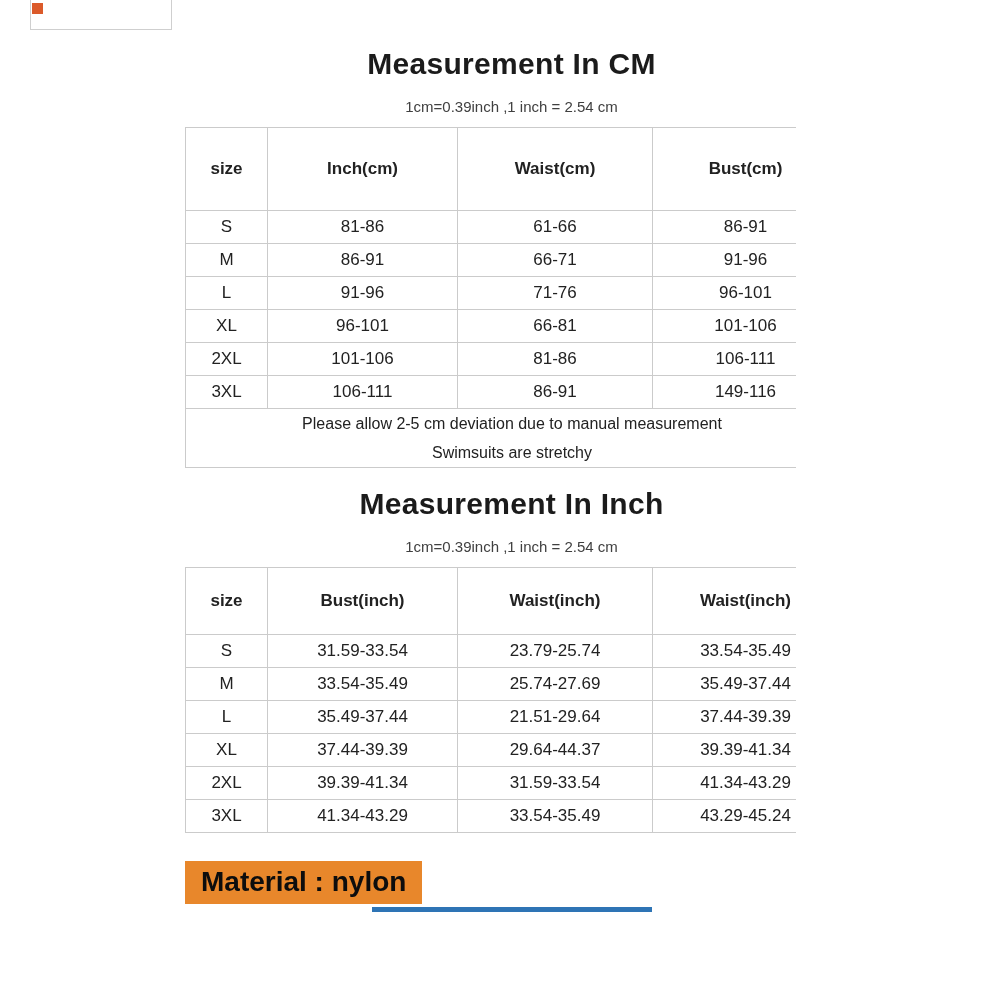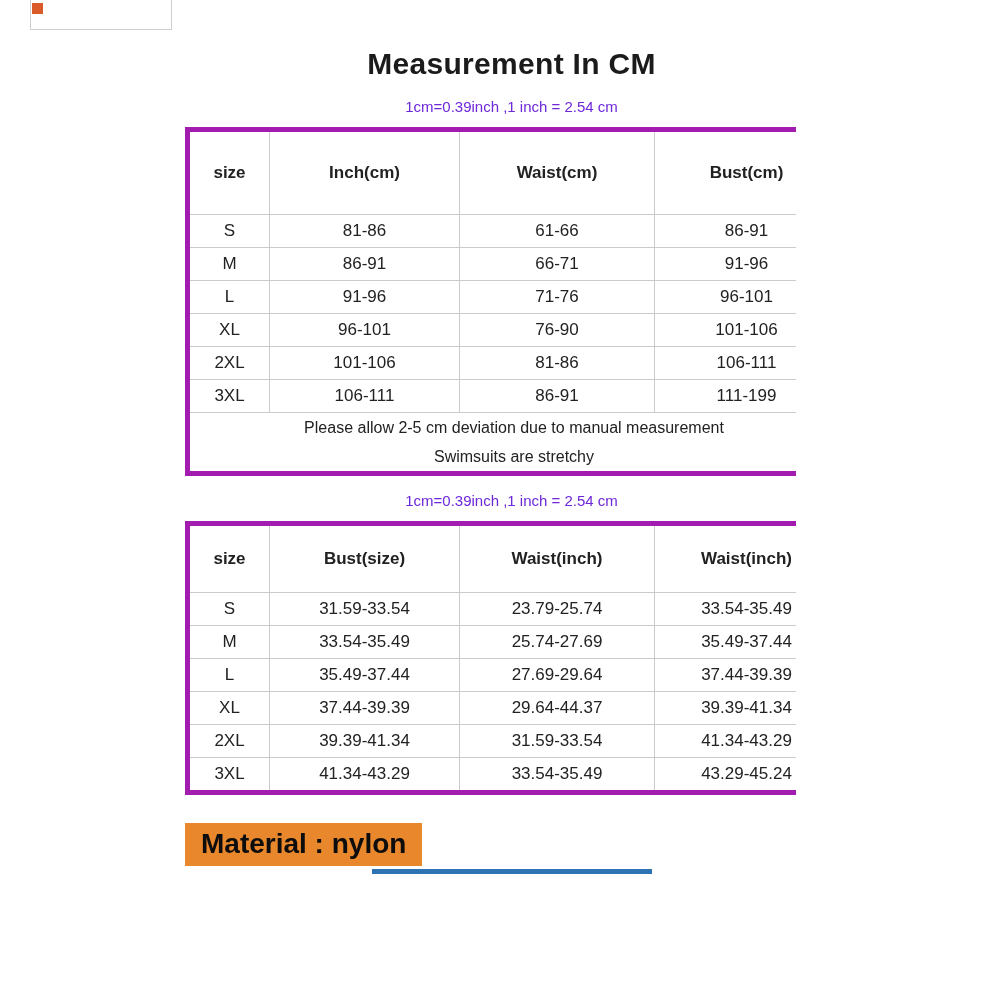"1cm=0.39inch ,1 inch = 2.54" .subtitle { color: #6d28d9 -> #404040 }
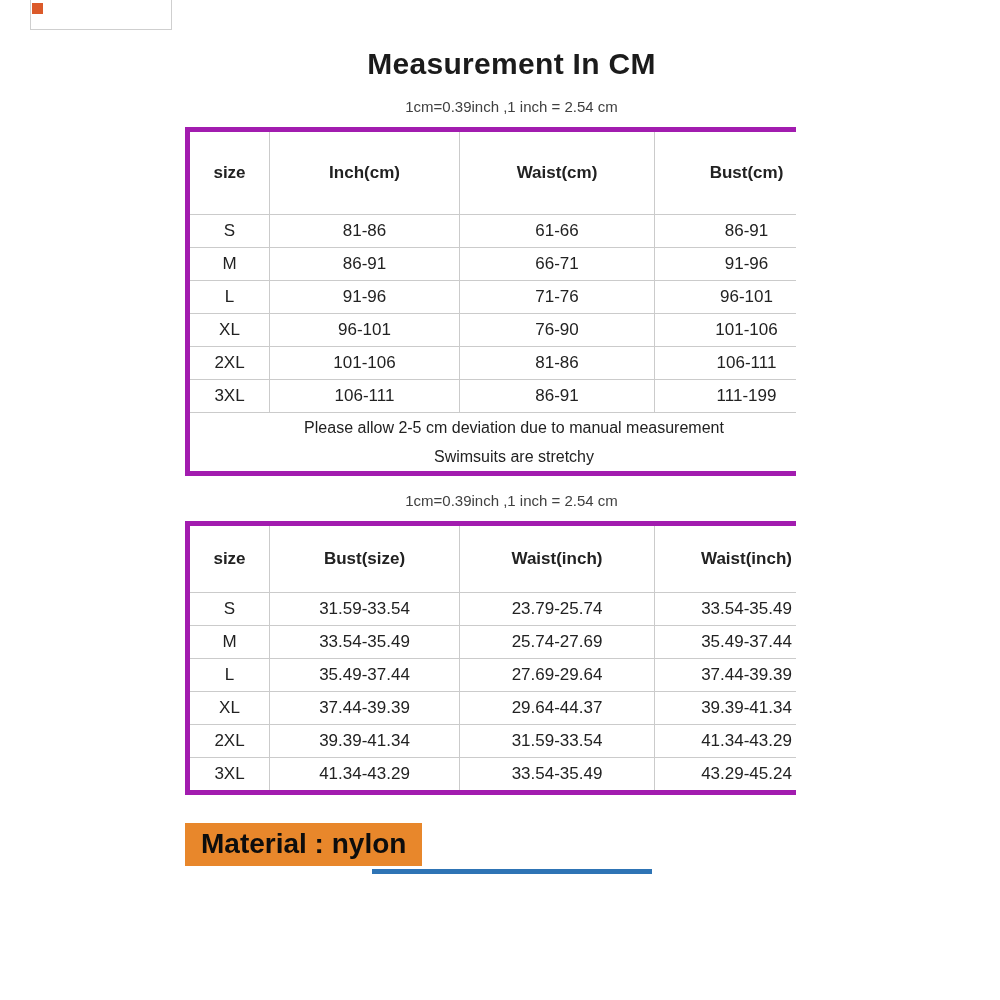"size" table.size-table { border: 5px solid #a21caf -> 1px solid #a21caf }
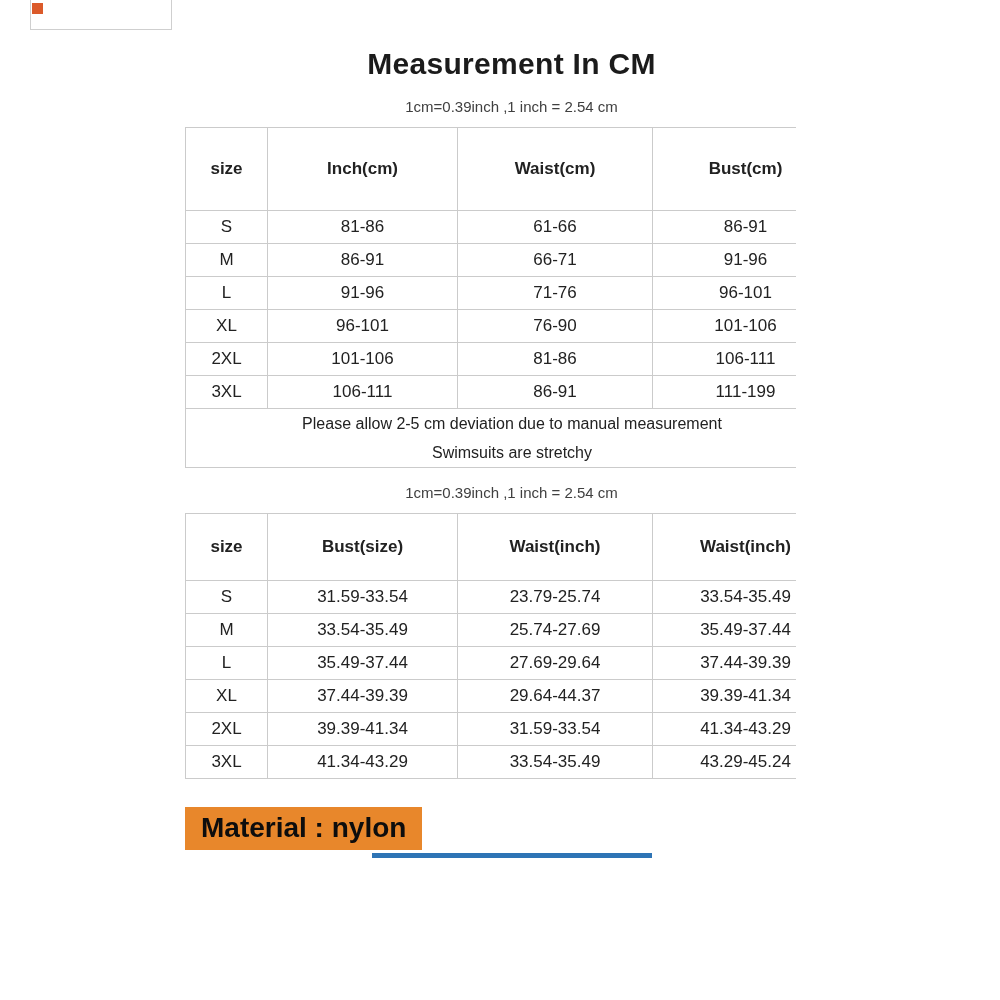"76-90" td { text: 76-90 -> 66-81 }
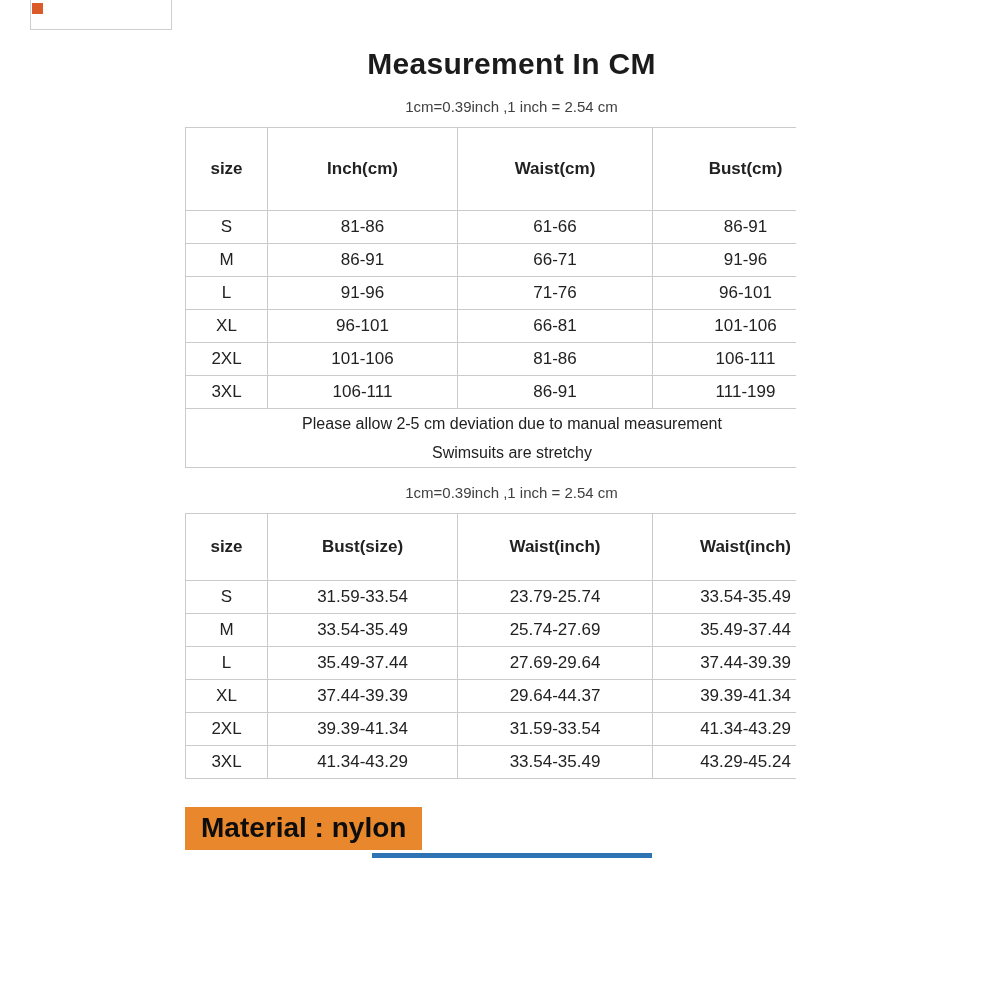"111-199" td { text: 111-199 -> 149-116 }
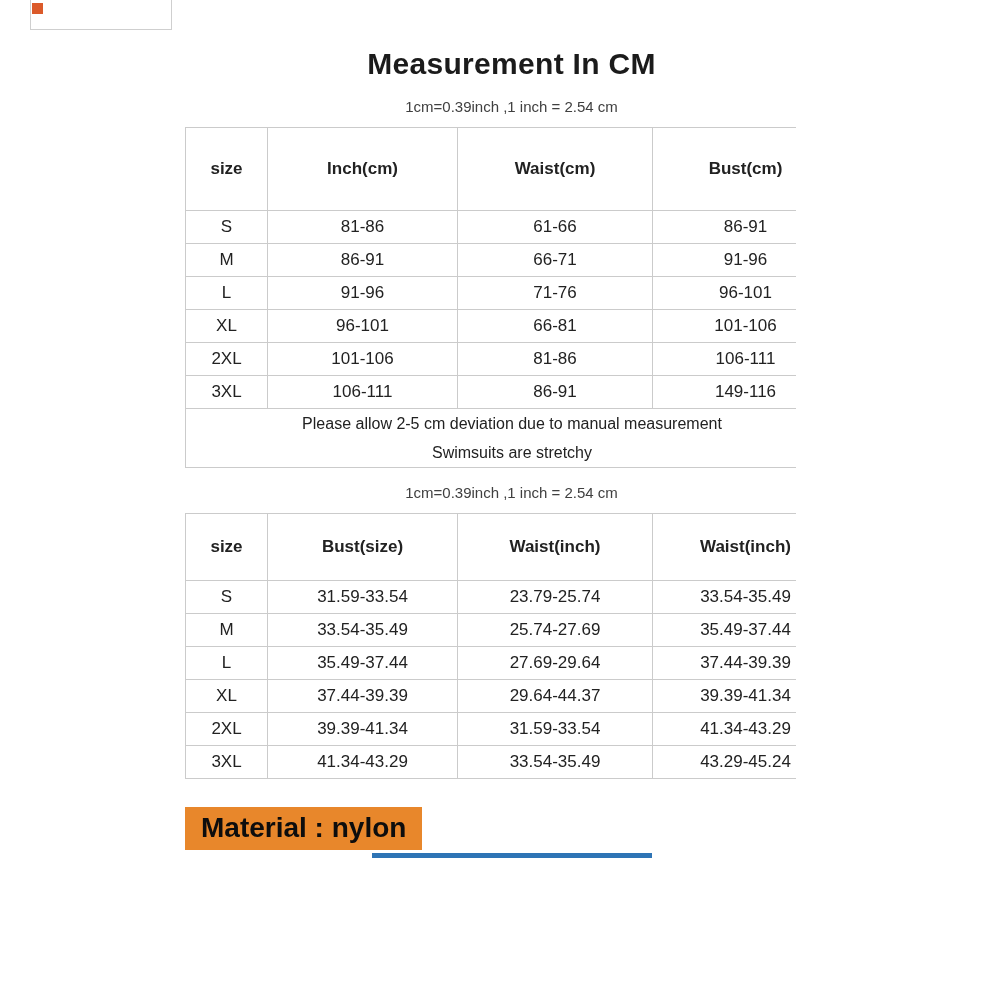"Measurement In Inch" h1.big-title { html: none -> <h1>Measurement In Inch</h1> }
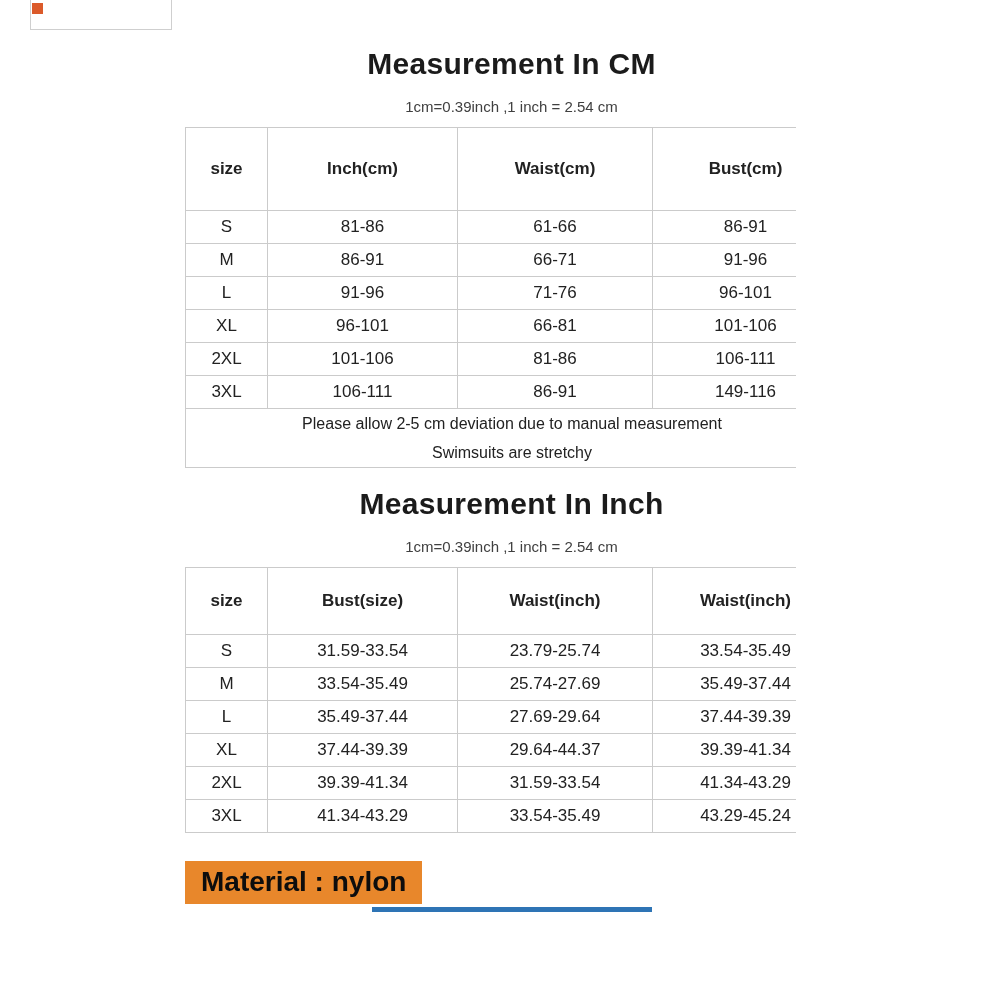"Bust(size)" th { text: size -> inch }
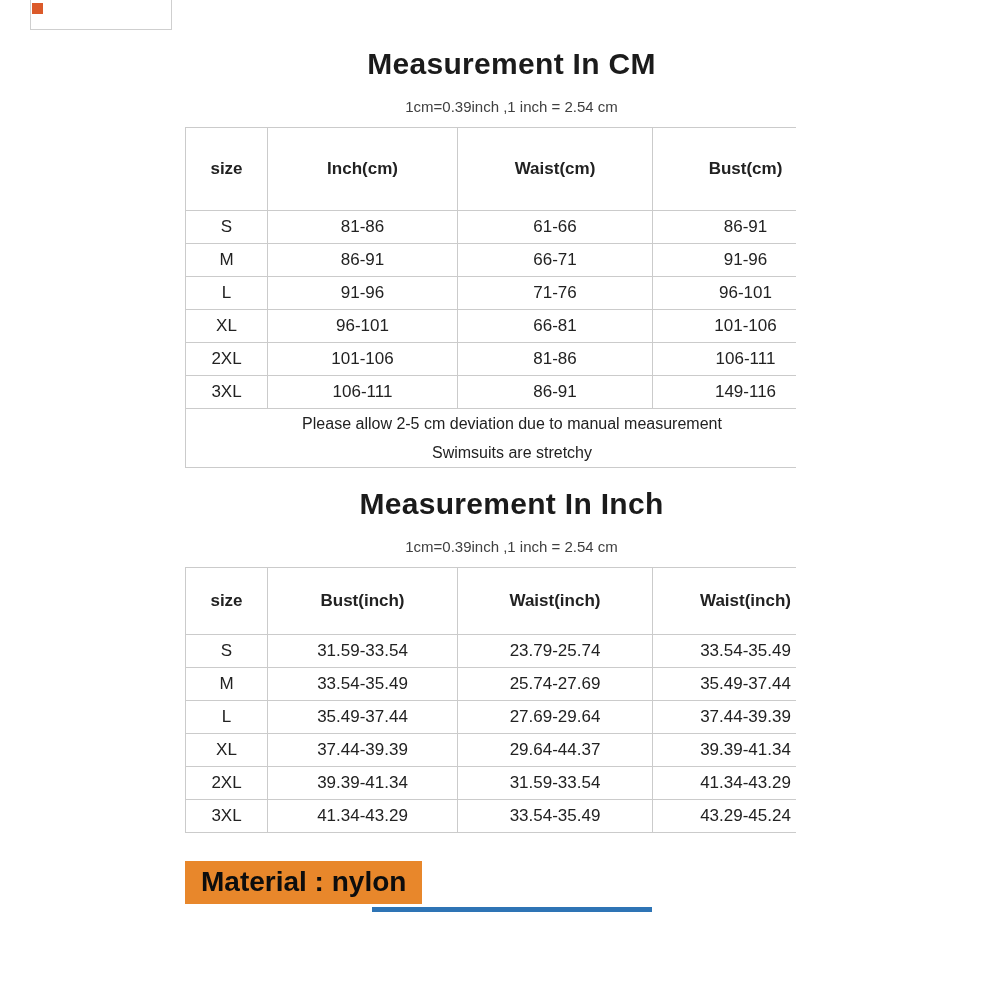"27.69-29.64" td { text: 27.69-29.64 -> 21.51-29.64 }
